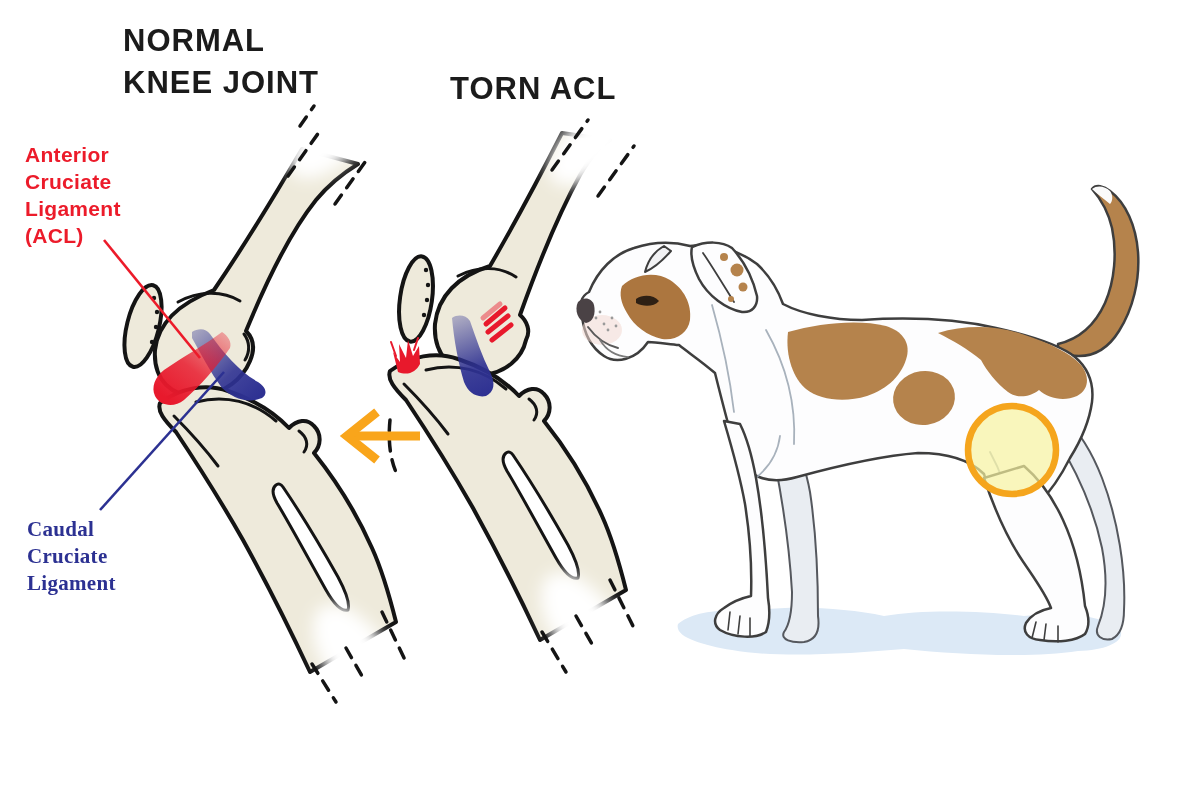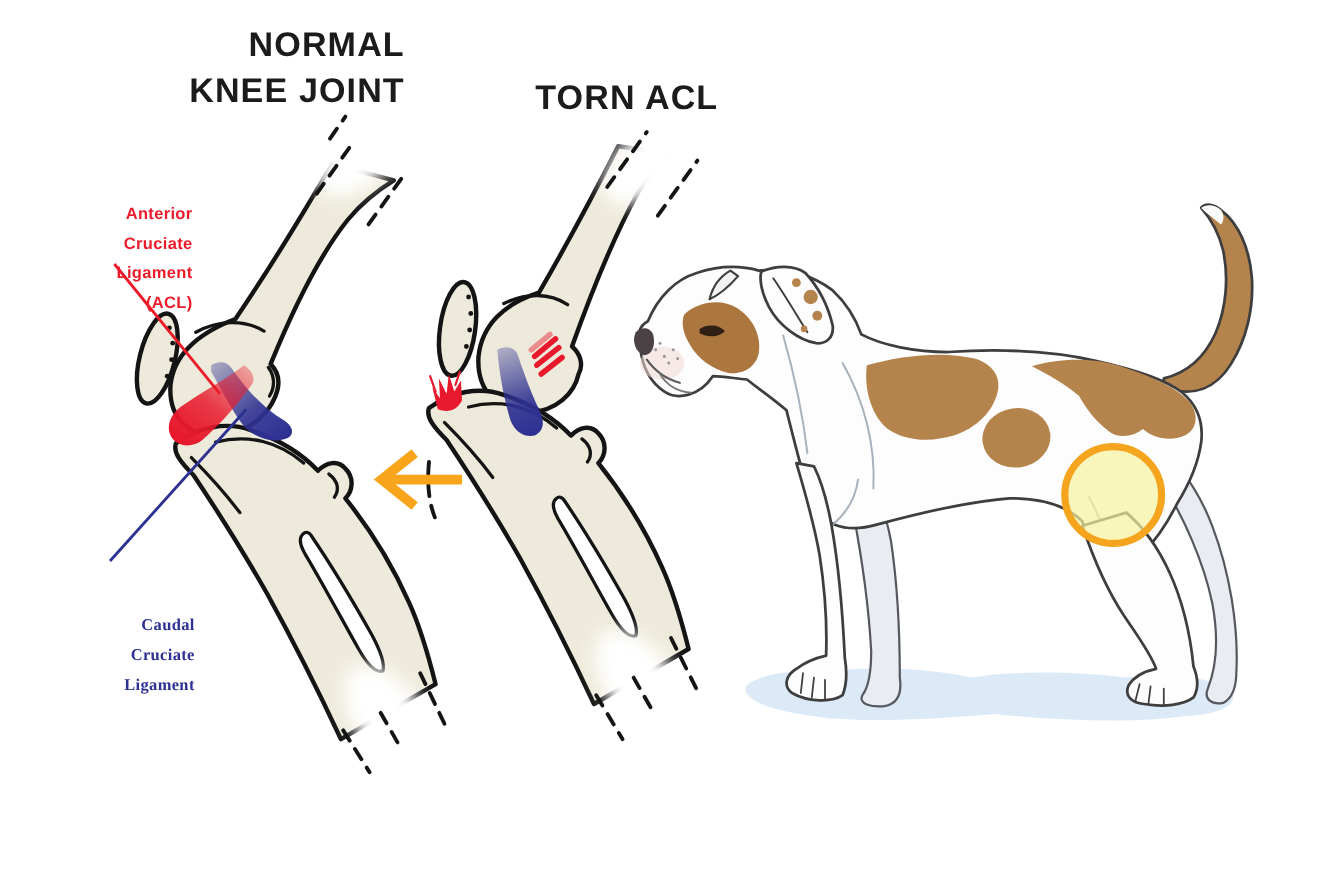"NORMAL" .txt { text-align: right -> left }
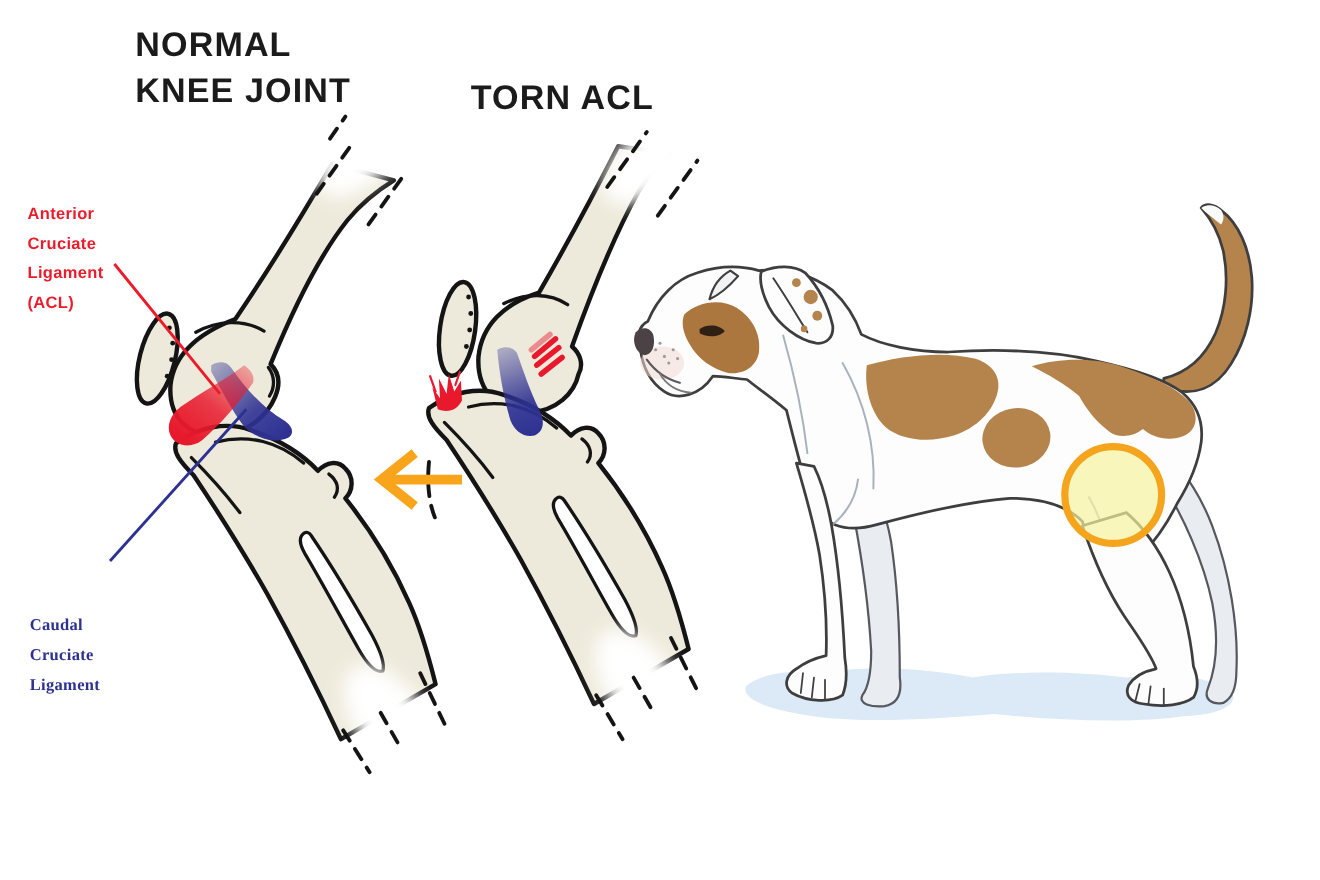"TORN ACL" .t-torn { left: 428px -> 450px }
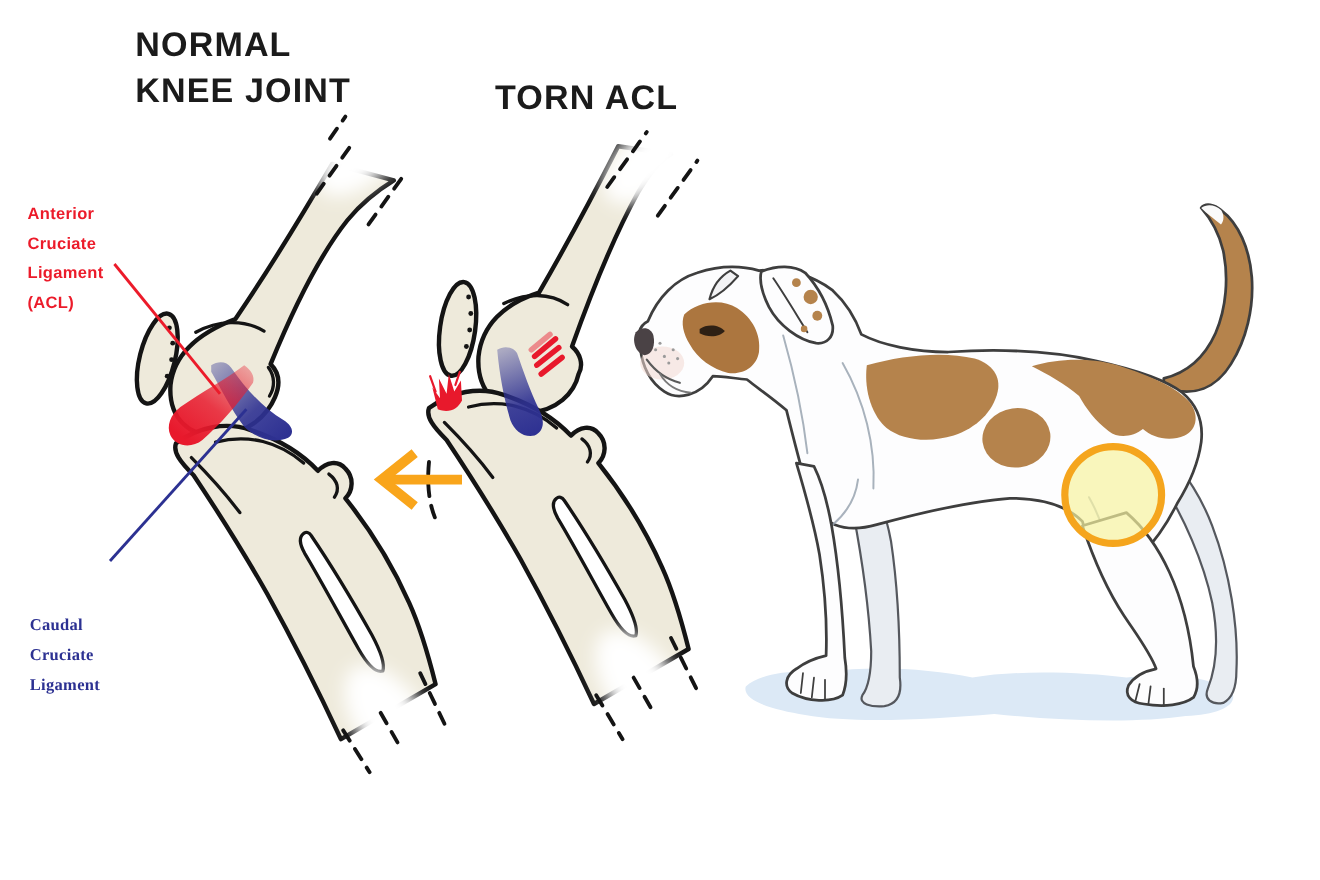"Anterior" .lbl { font-size: 15px -> 21px; margin-top: 40px -> none }
